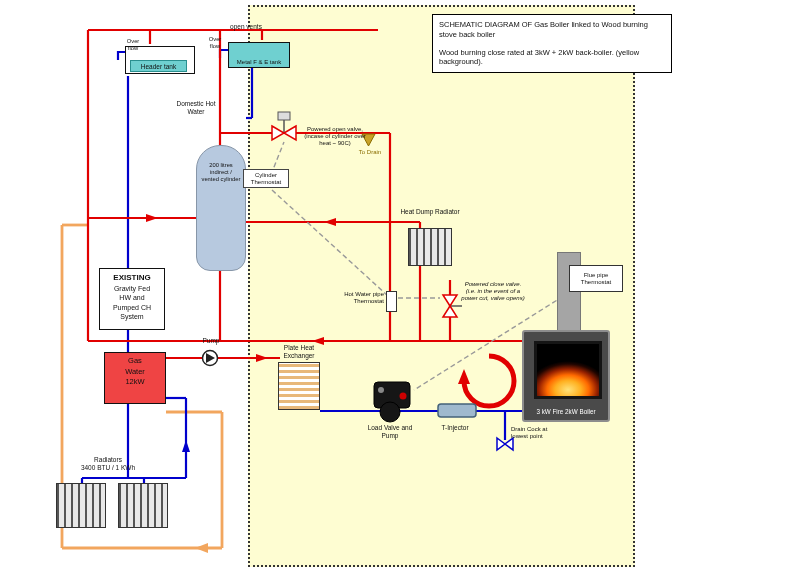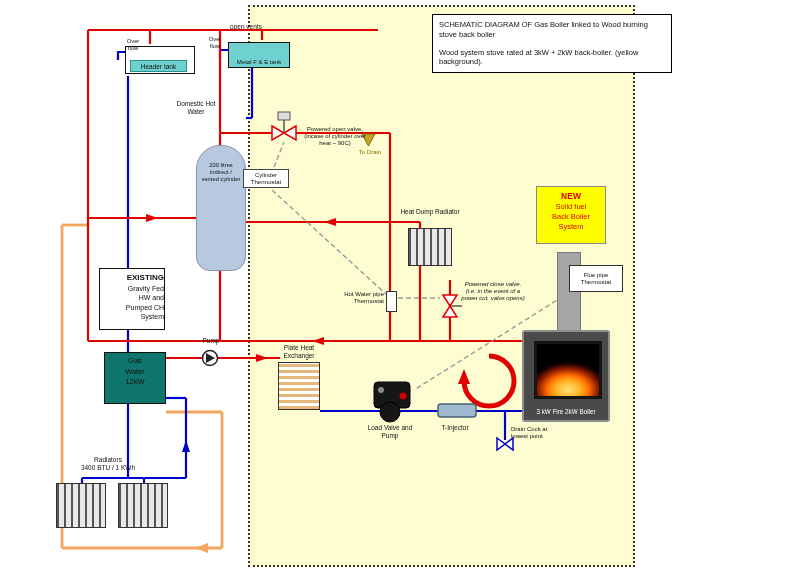"Wood system stove rated at" p { text: system stove -> burning close }
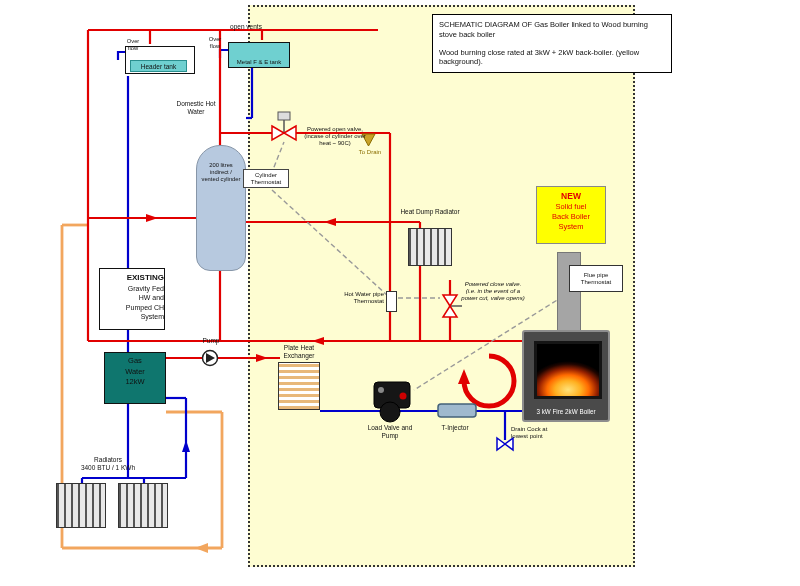"NEW" div.box { html: <div> <div>NEW</div> <div>Solid fuel</div> <div>Back Boiler</div> <div>System</div> </div> -> none }
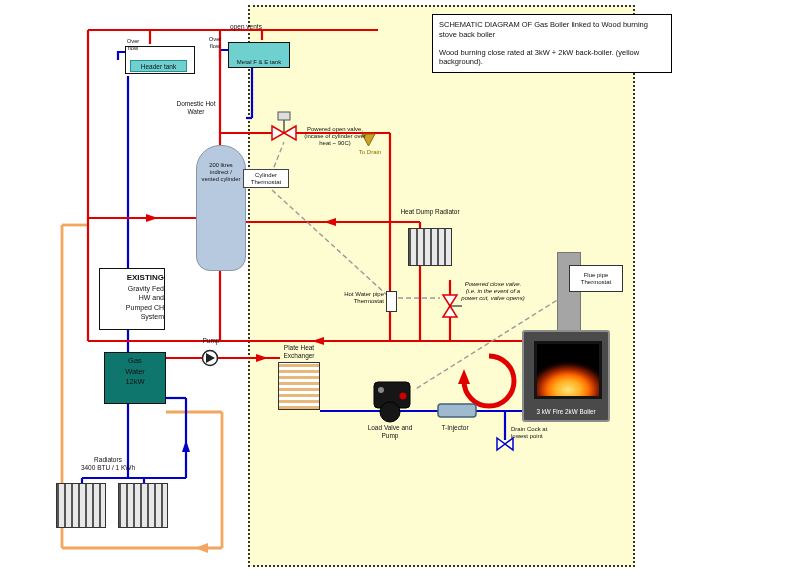"EXISTING" #existing-box { text-align: right -> center }
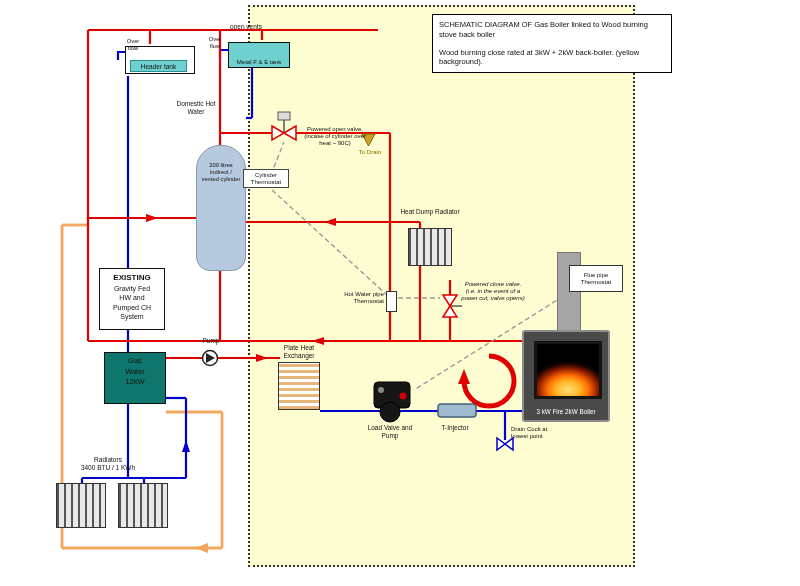"Gas" #gas-boiler-box { background: #0f766e -> #ef4444 }
